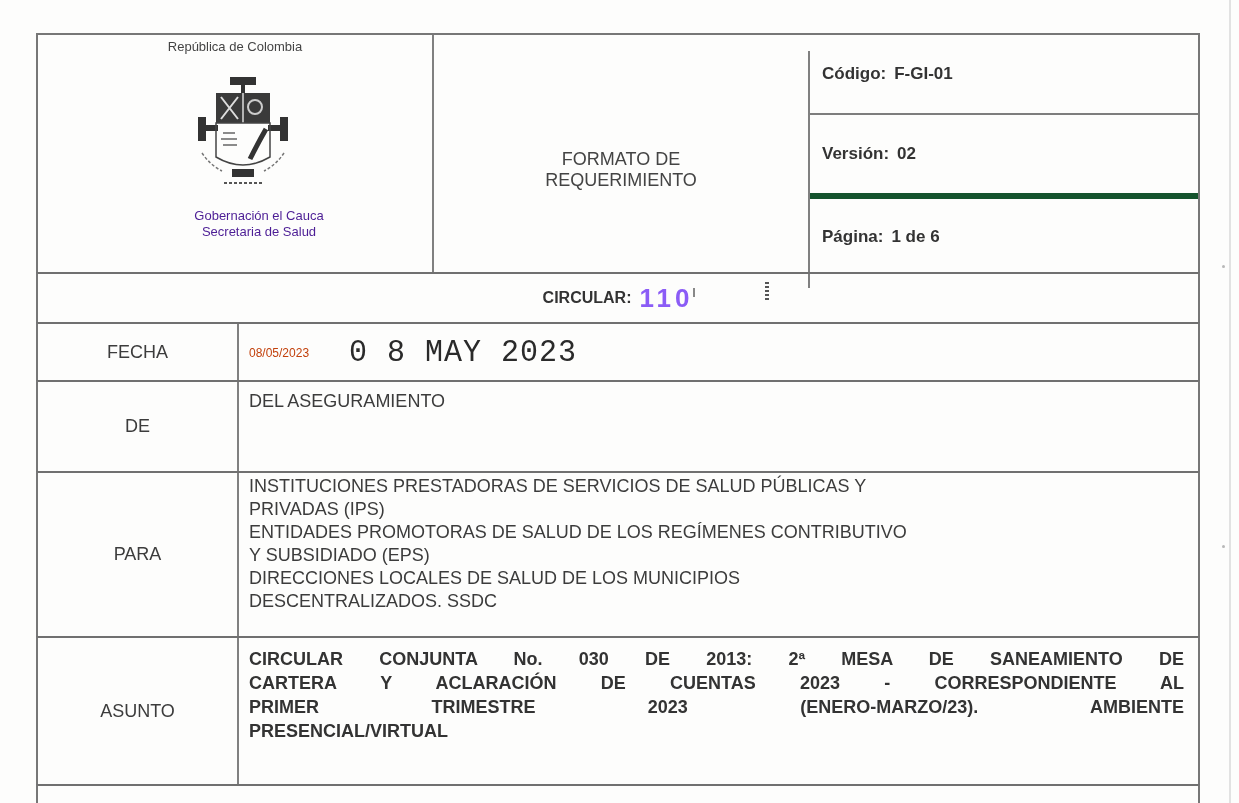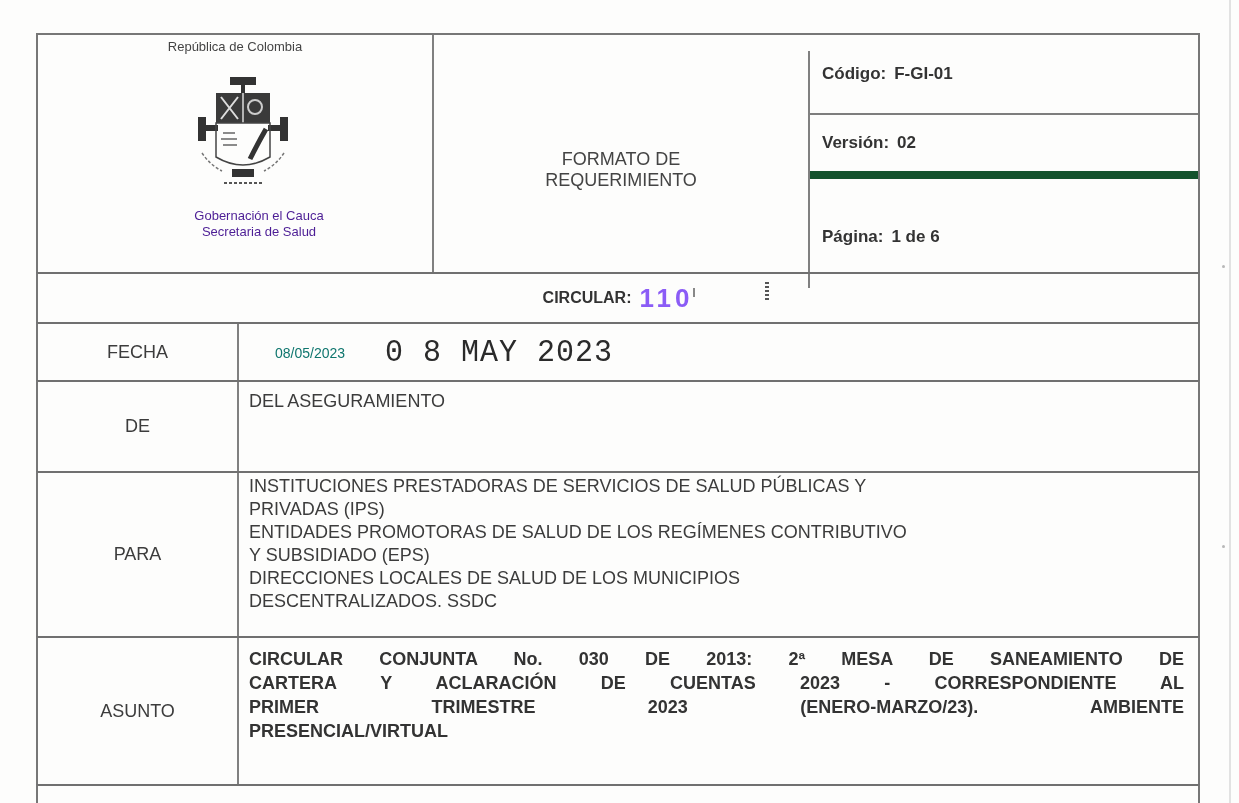"Versión:" .meta-row.r2 { border-bottom: 8px solid #14532d -> 6px solid #14532d; height: 64px -> 84px }
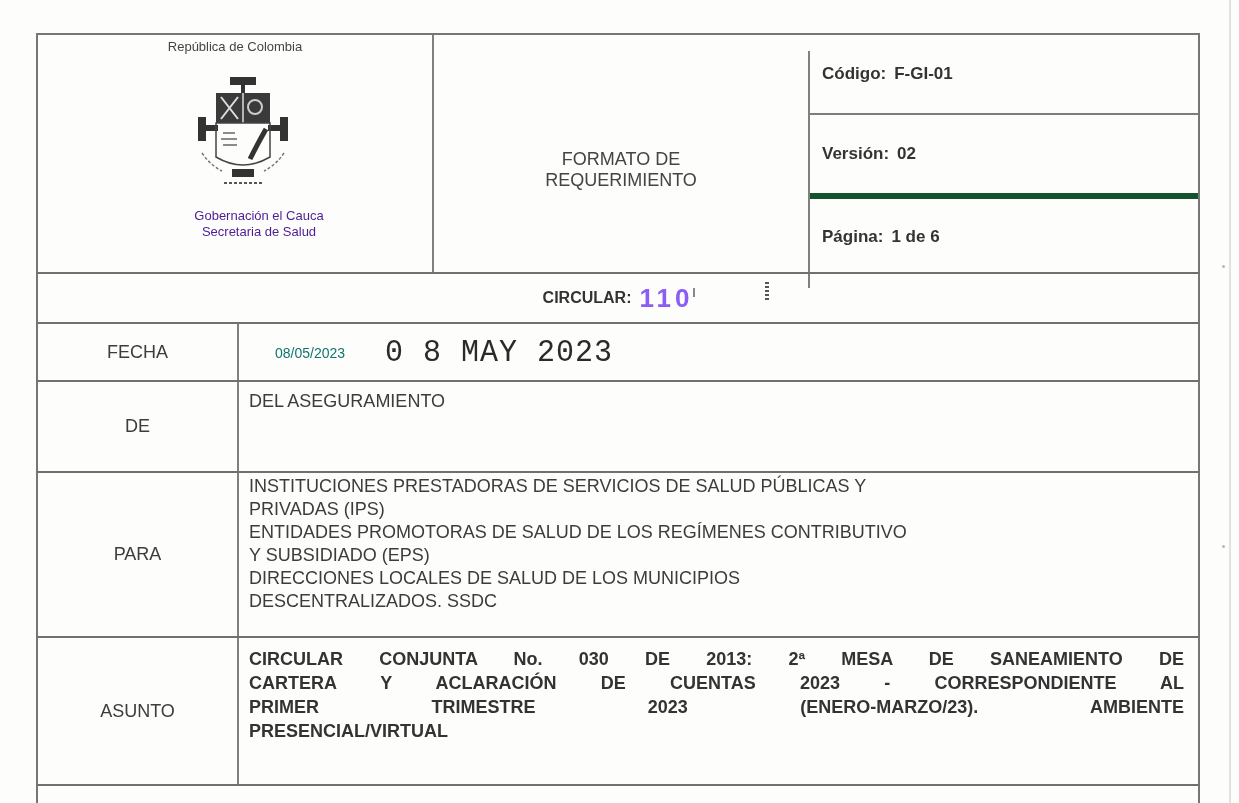"08/05/2023" .fecha-small { color: #0f766e -> #c2410c; font-size: 14px -> 12px; margin-left: 26px -> none }
